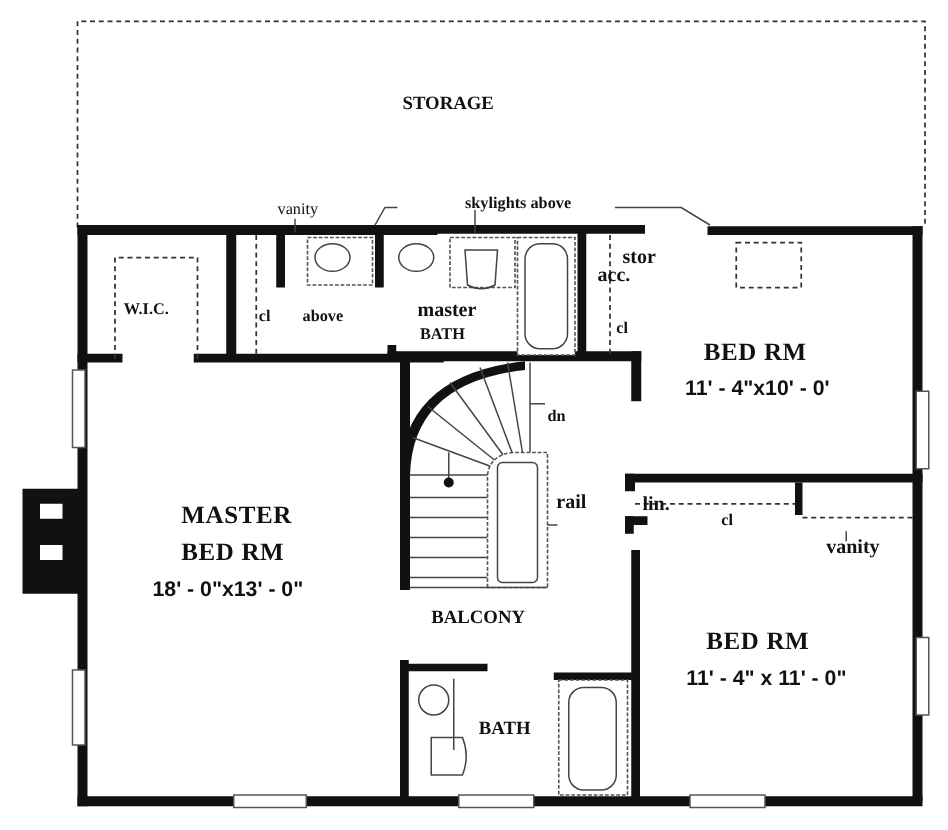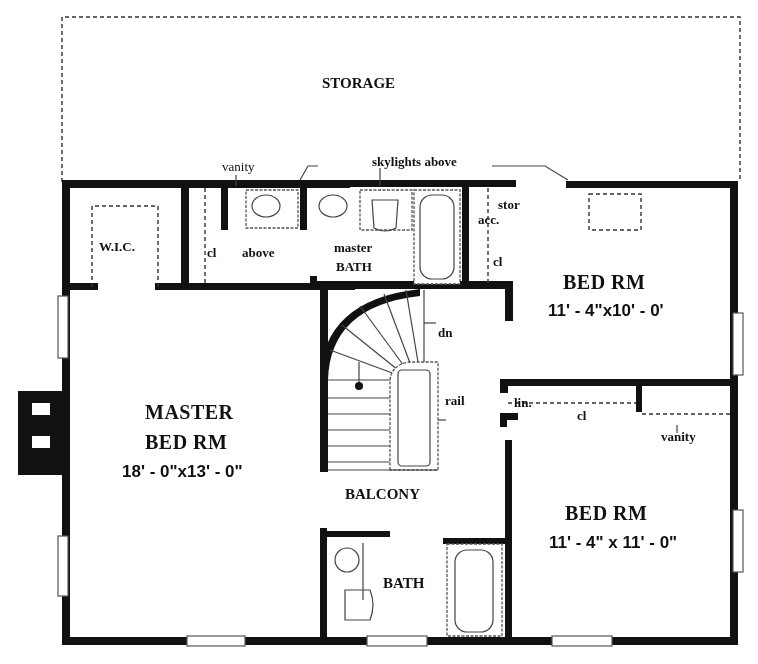"stor" .lbl-xs { font-size: 13px -> 16px }
